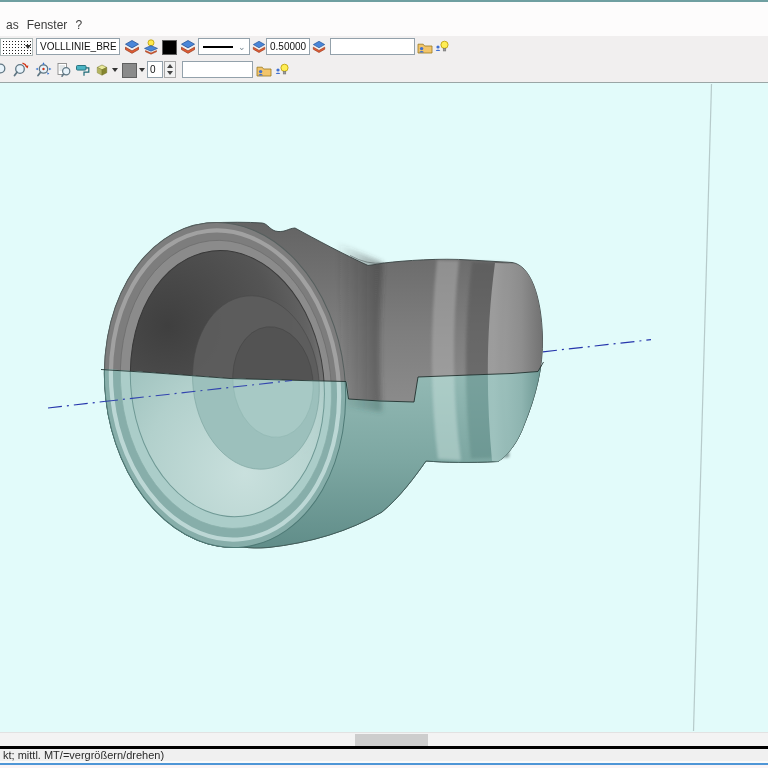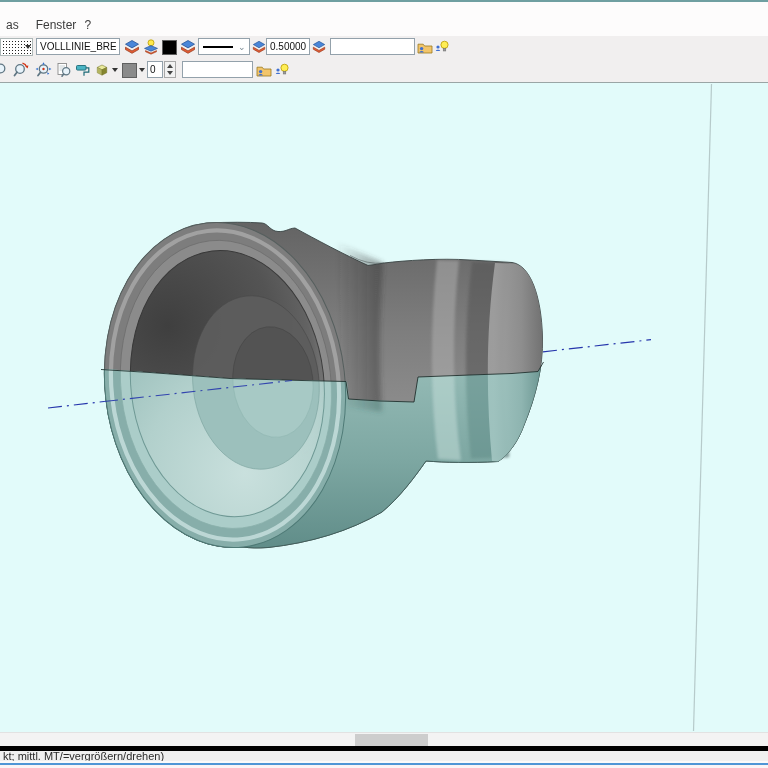"as" span.menu-item { margin-right: 9px -> none }
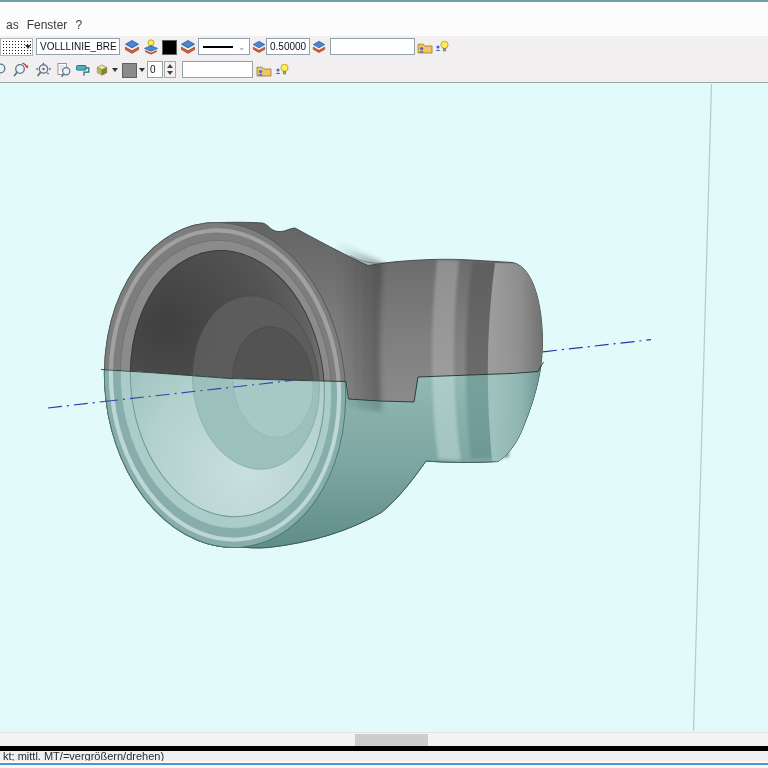"kt; mittl. MT/=vergrößern/drehen)" #statusbar { border-top: 5px solid #000000 -> 3px solid #000000 }
